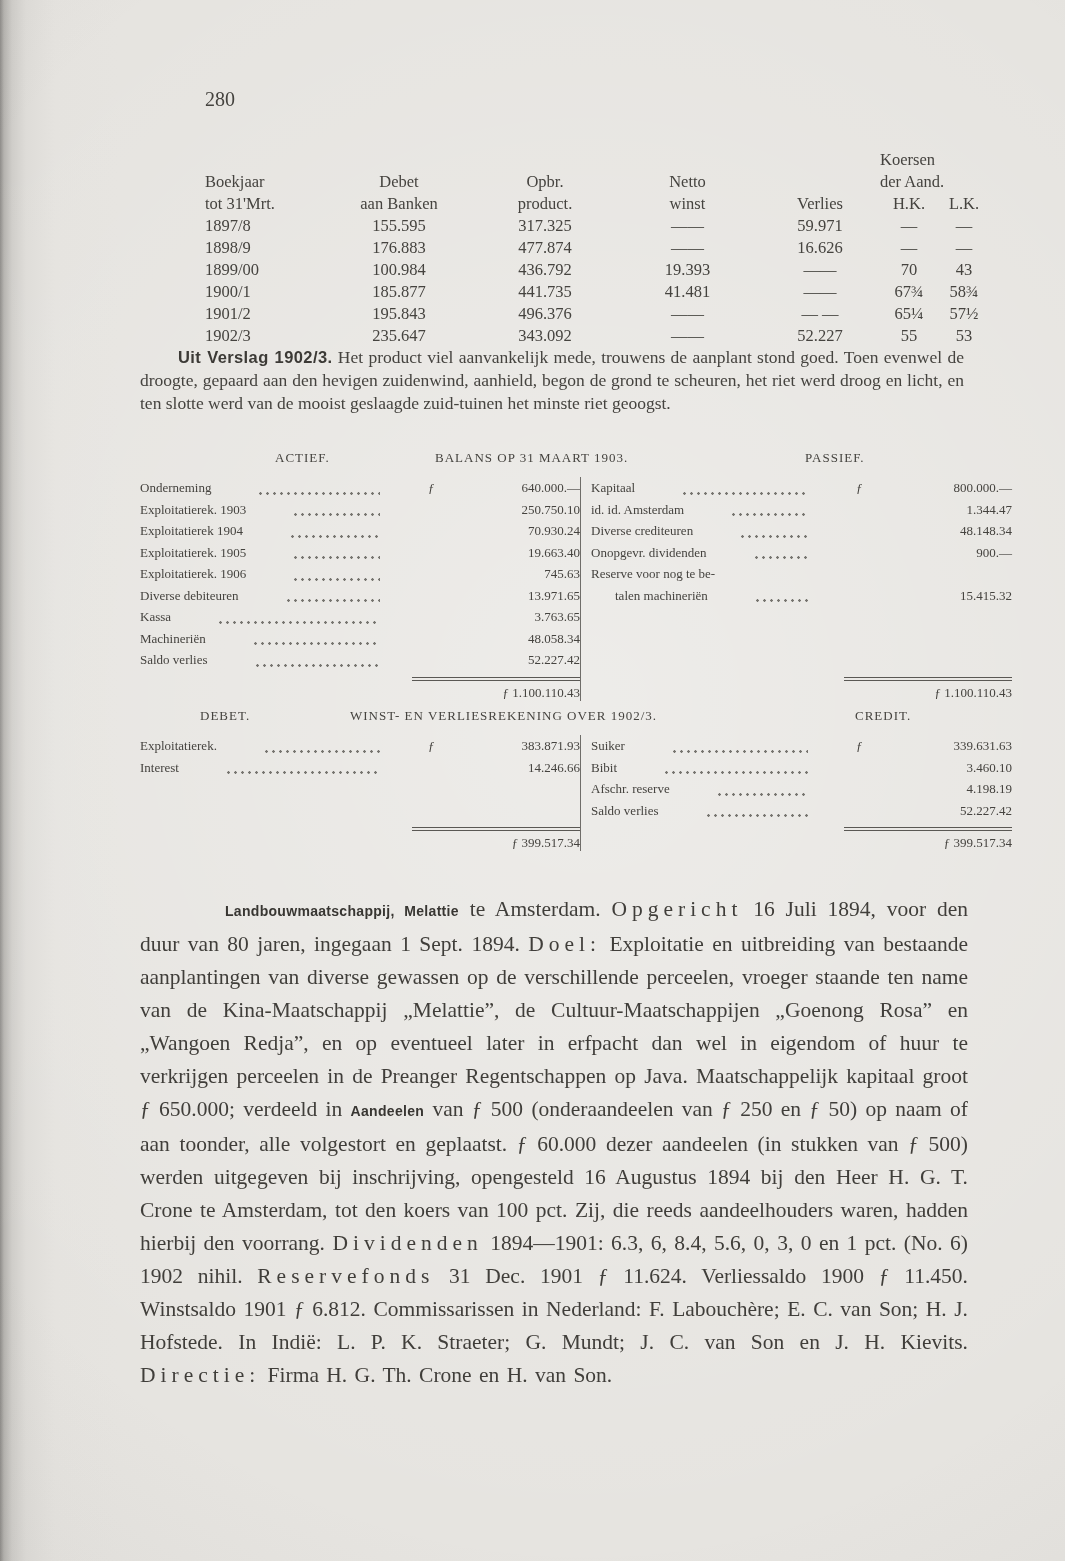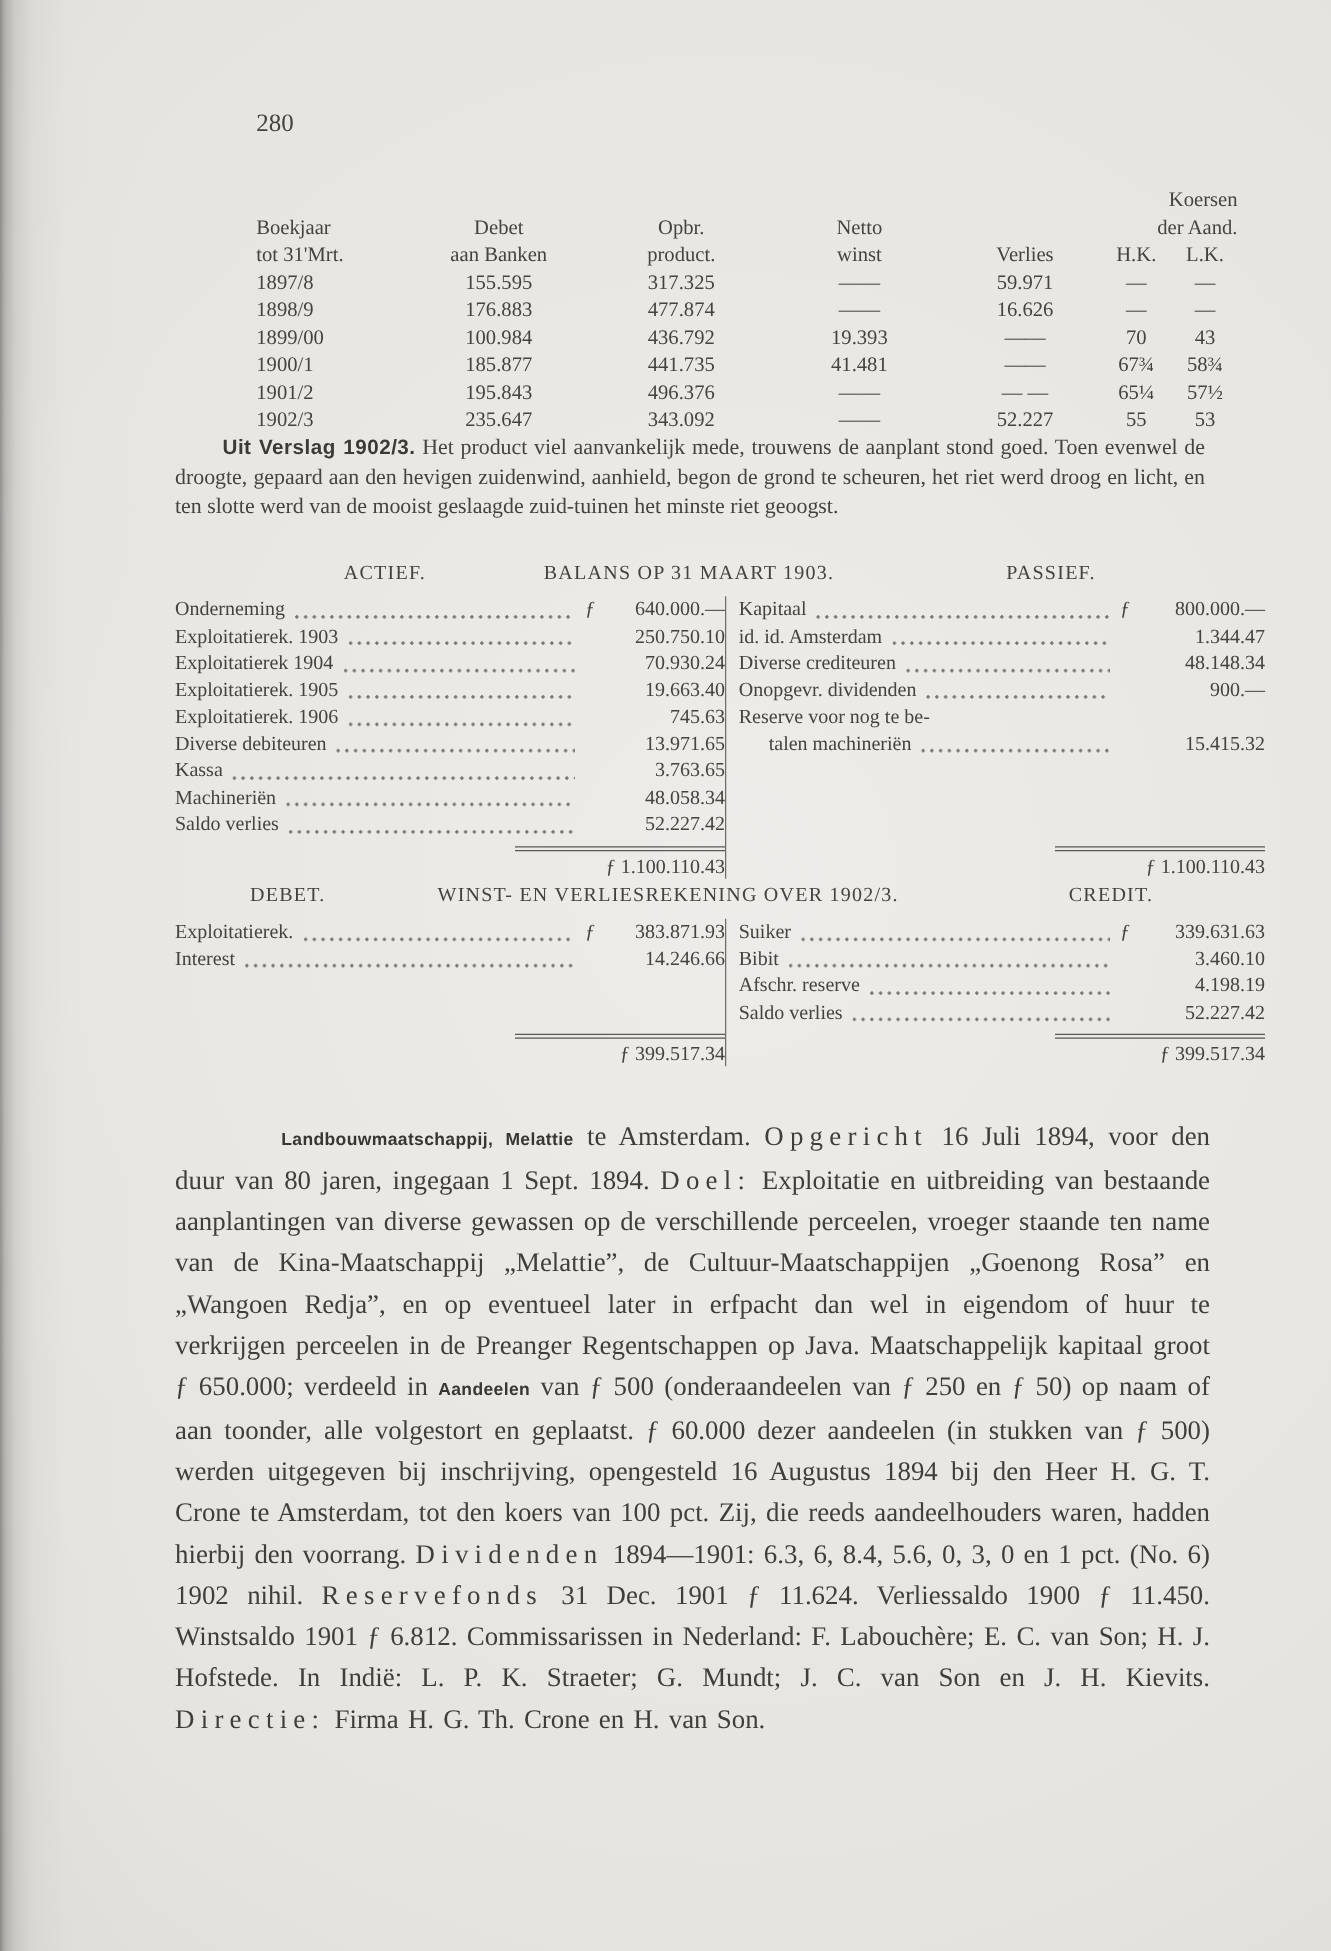"Koersen" .span67 { text-align: right -> left }
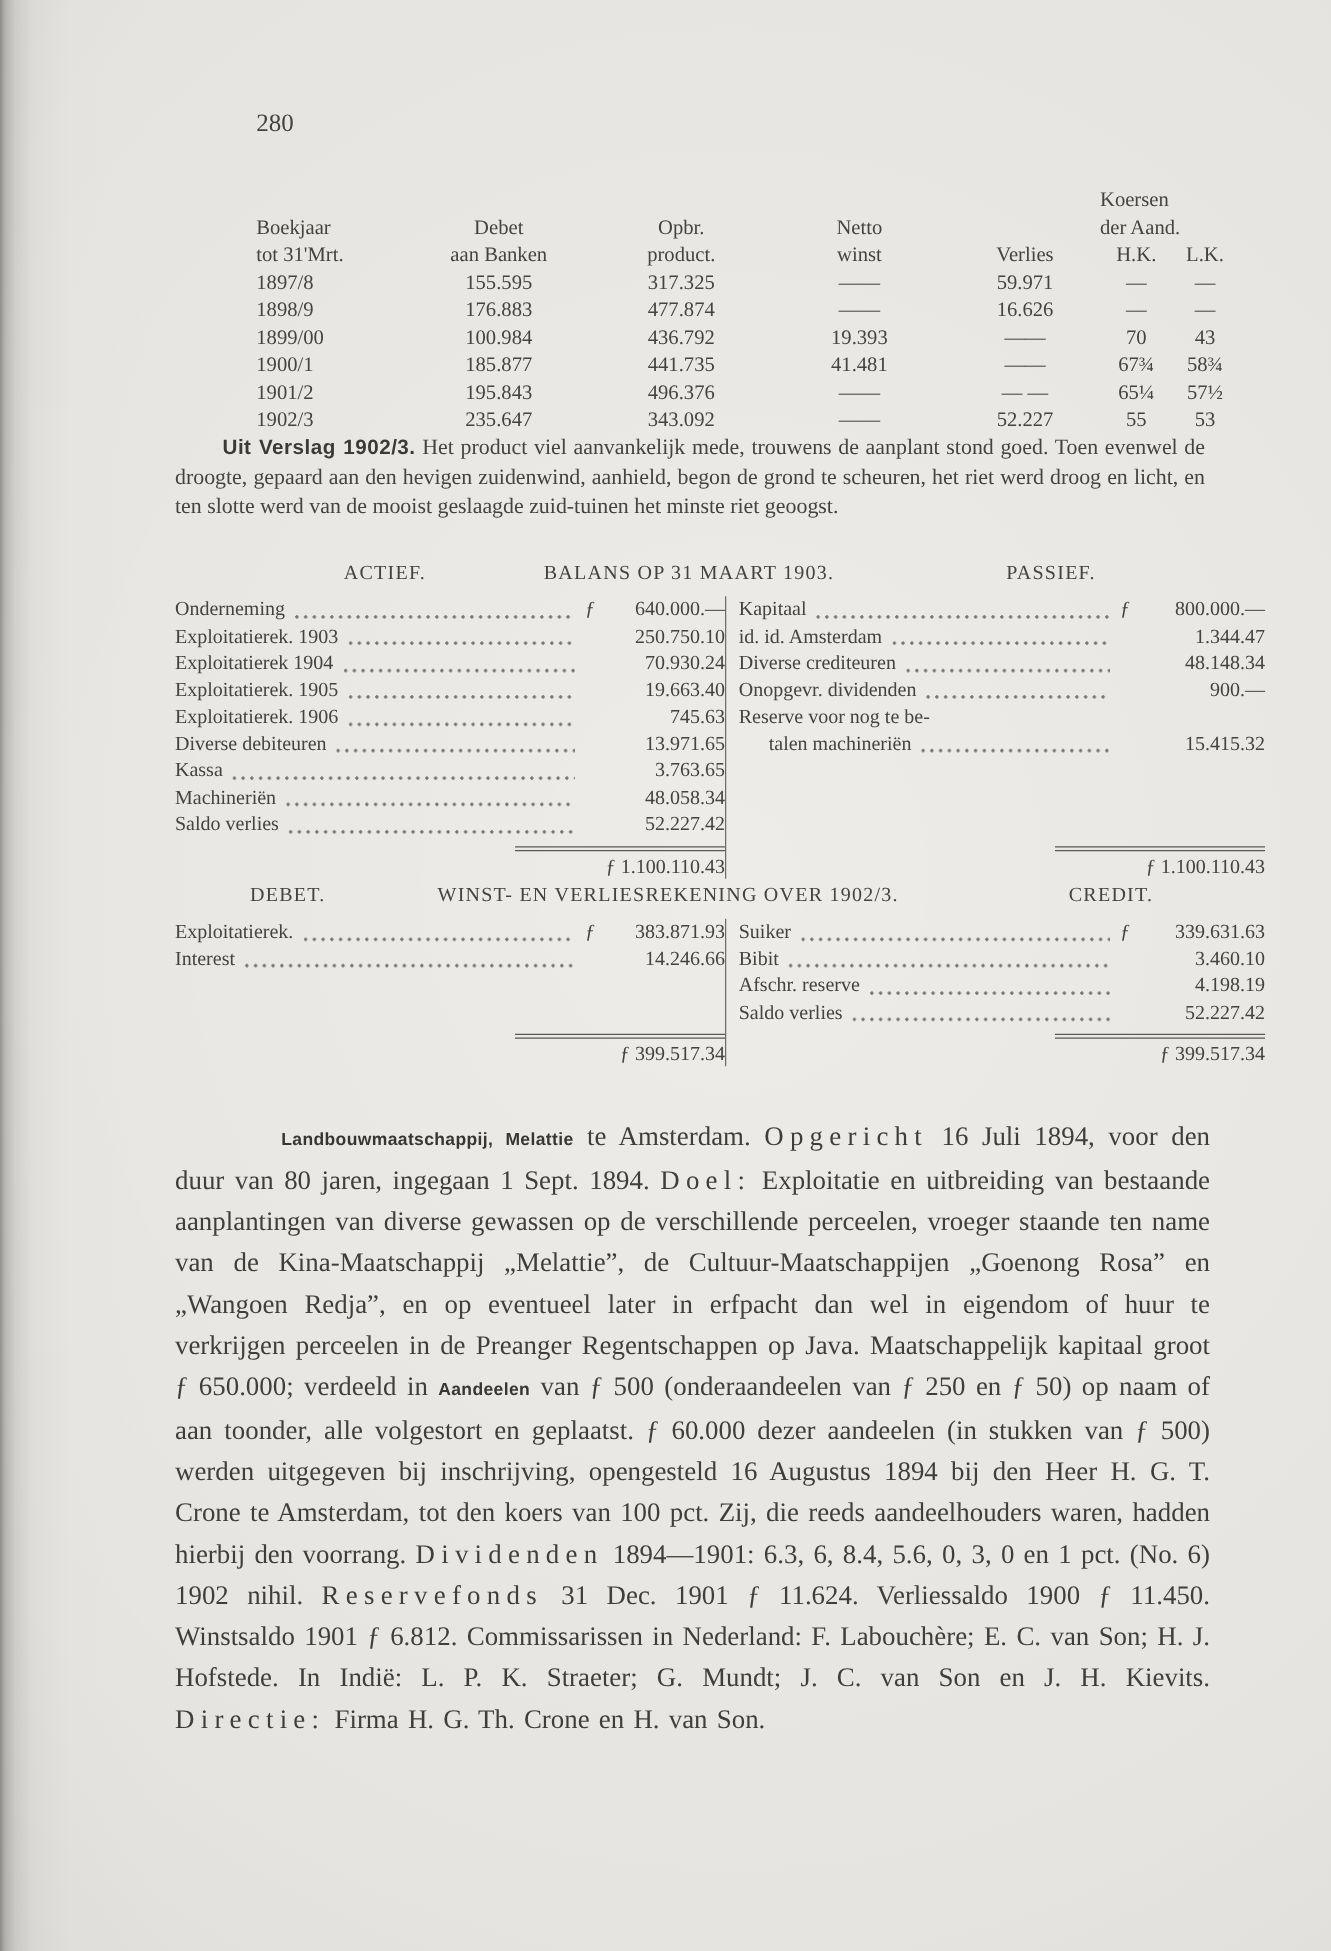"ACTIEF." .sheet { font-size: 16px -> 13px }
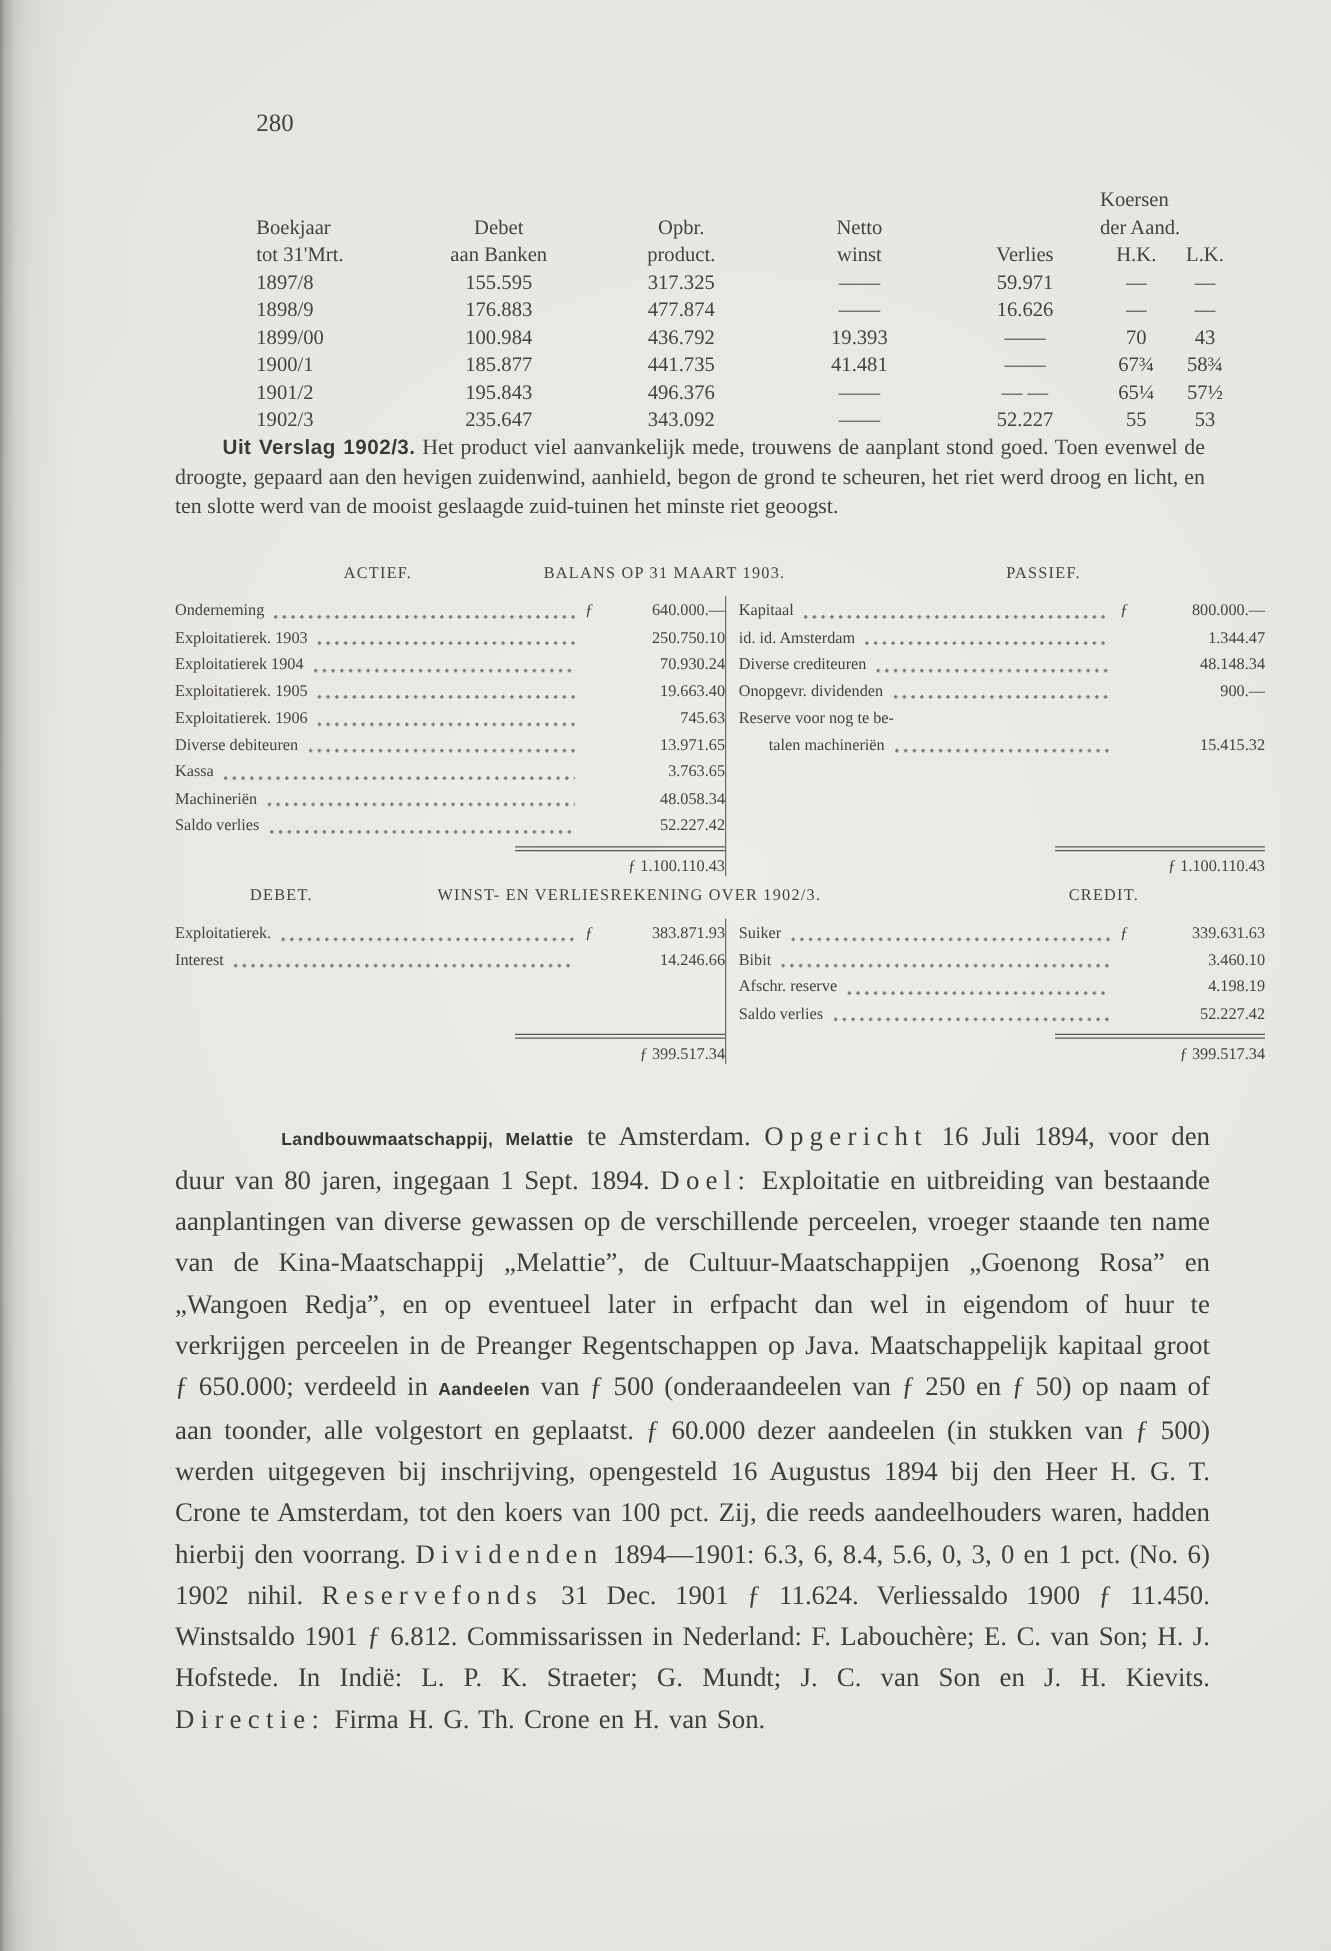"Onderneming" .bline { gap: none -> 40px }
